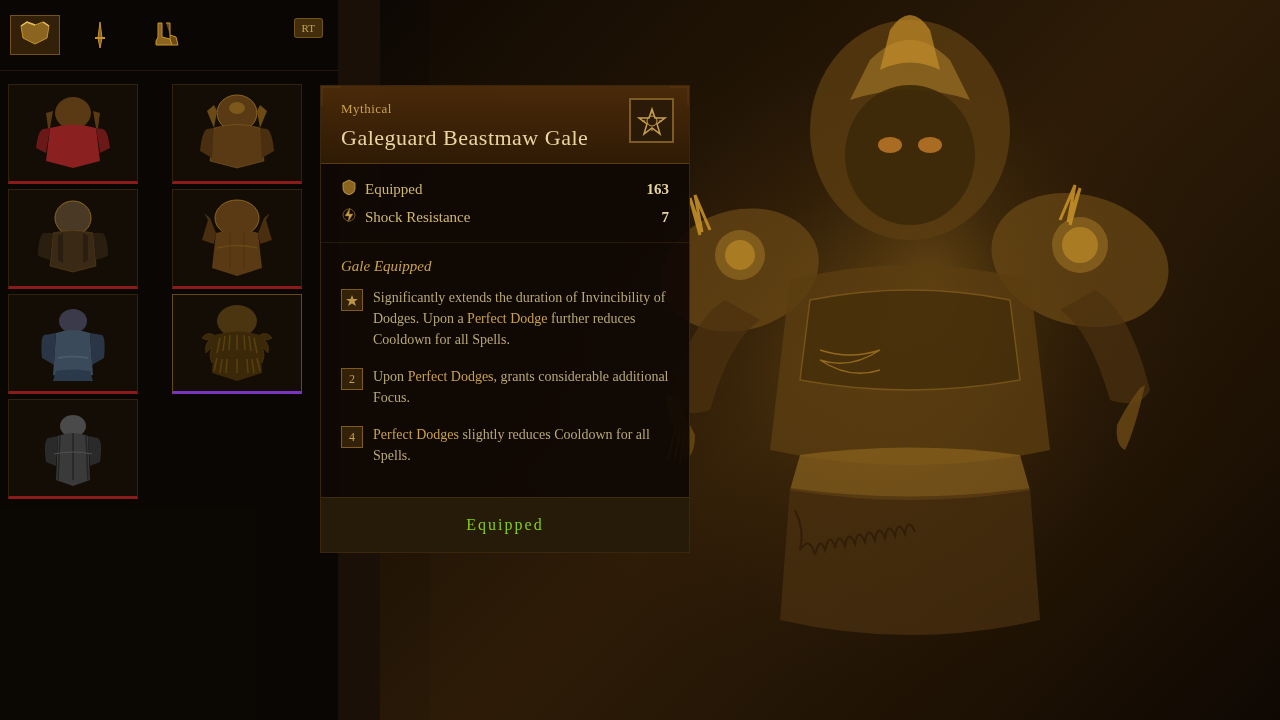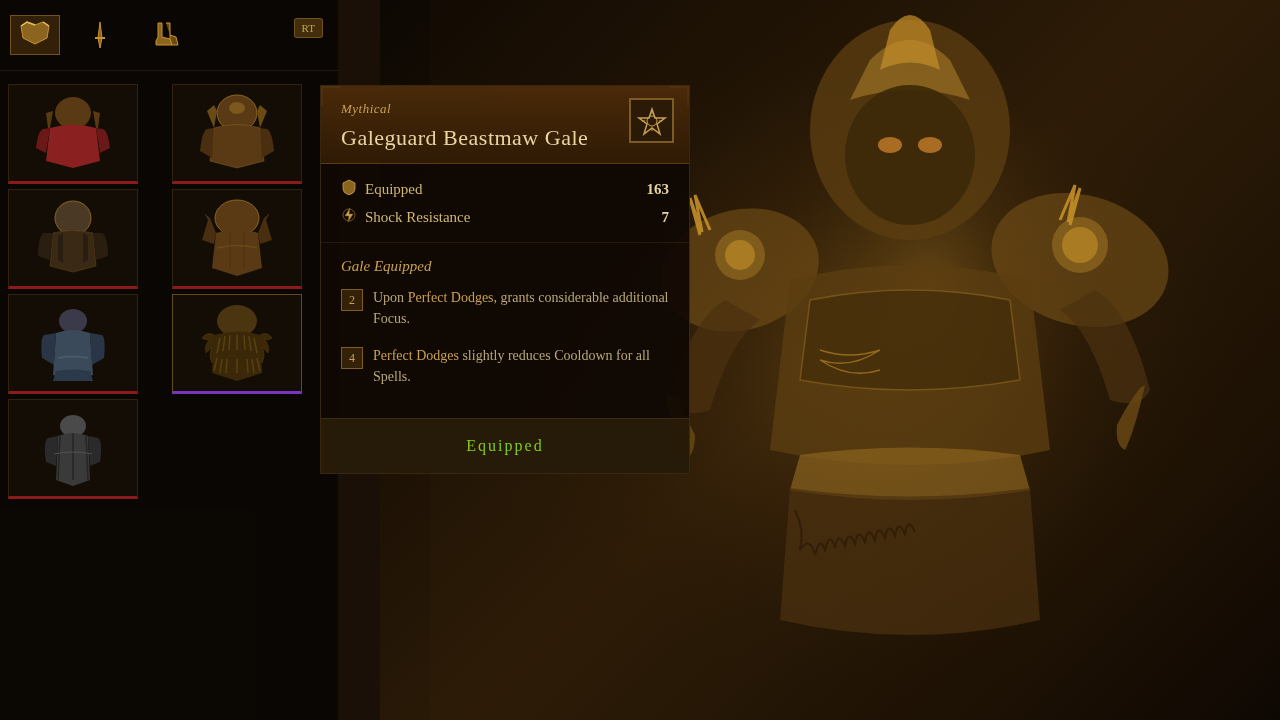"Mythical" .mythical-label { font-style: italic -> none }
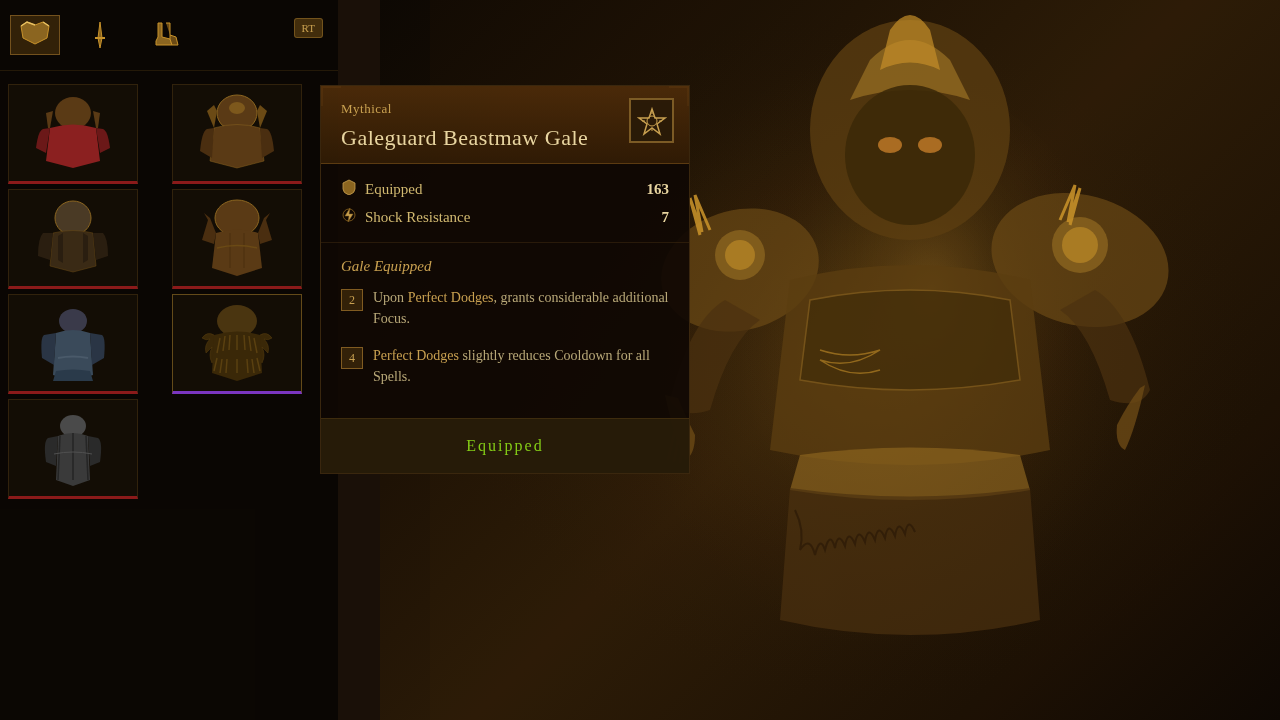"Significantly extends the duration of" div.ability-item { html: none -> <div> <div> <svg> <path></path> </svg> </div> <div> Significantly extends the duration of Invincibility of Dodges. Upon a <span>Perfect Dodge</span> further reduces Cooldown for all Spells. </div> </div> }
